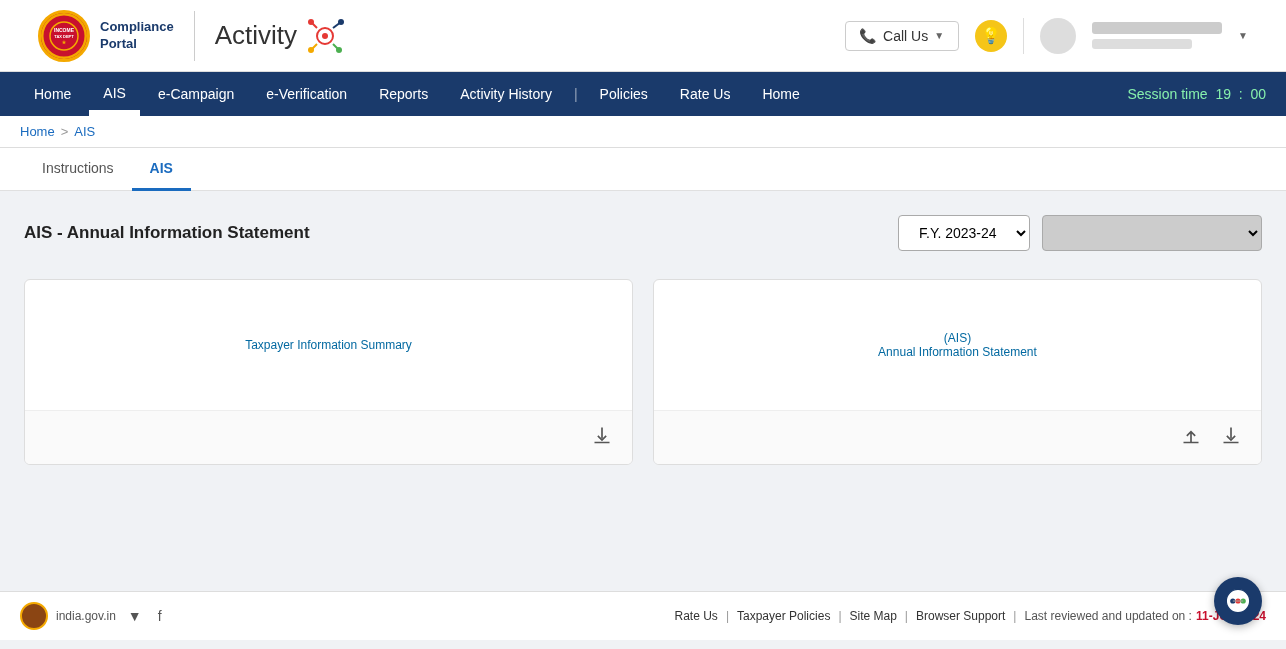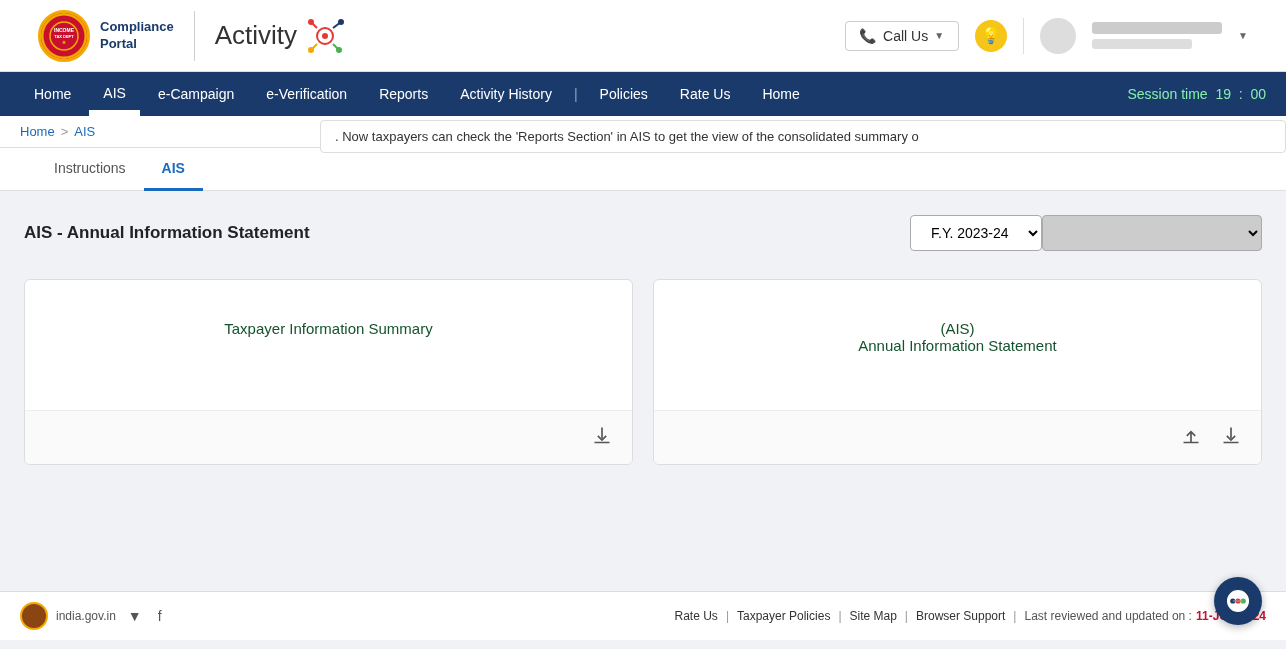". Now taxpayers can check" div.announcement-bar { html: <div> <span>. Now taxpayers can check the 'Reports Section' in AIS to get the view of the consolidated summary o</span> </div> -> none }
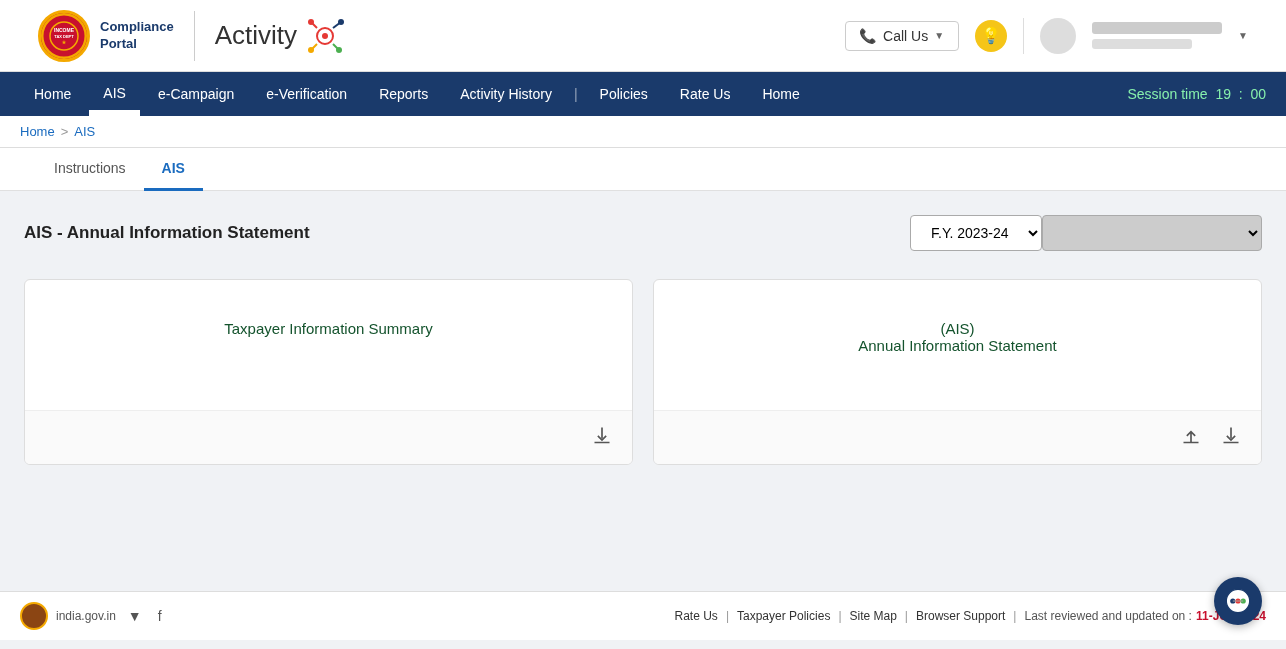"Instructions" .tabs-bar { padding: 0 36px -> 0 24px }
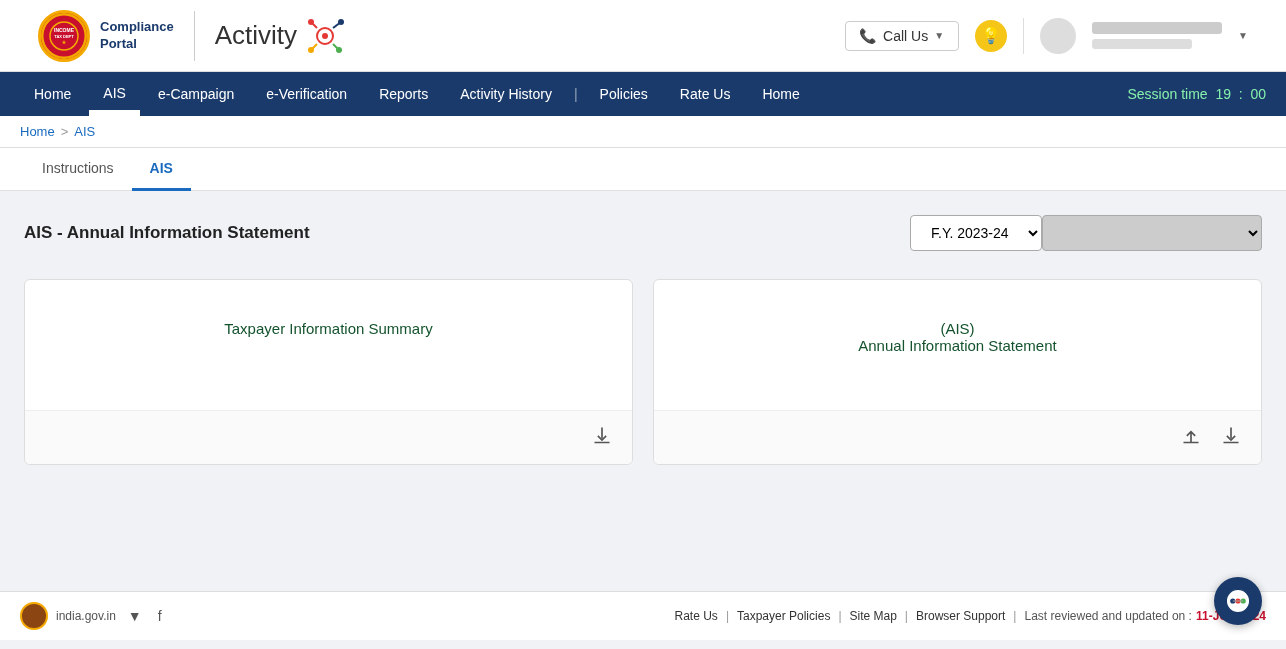"F.Y. 2023-24" .filter-row { gap: none -> 12px }
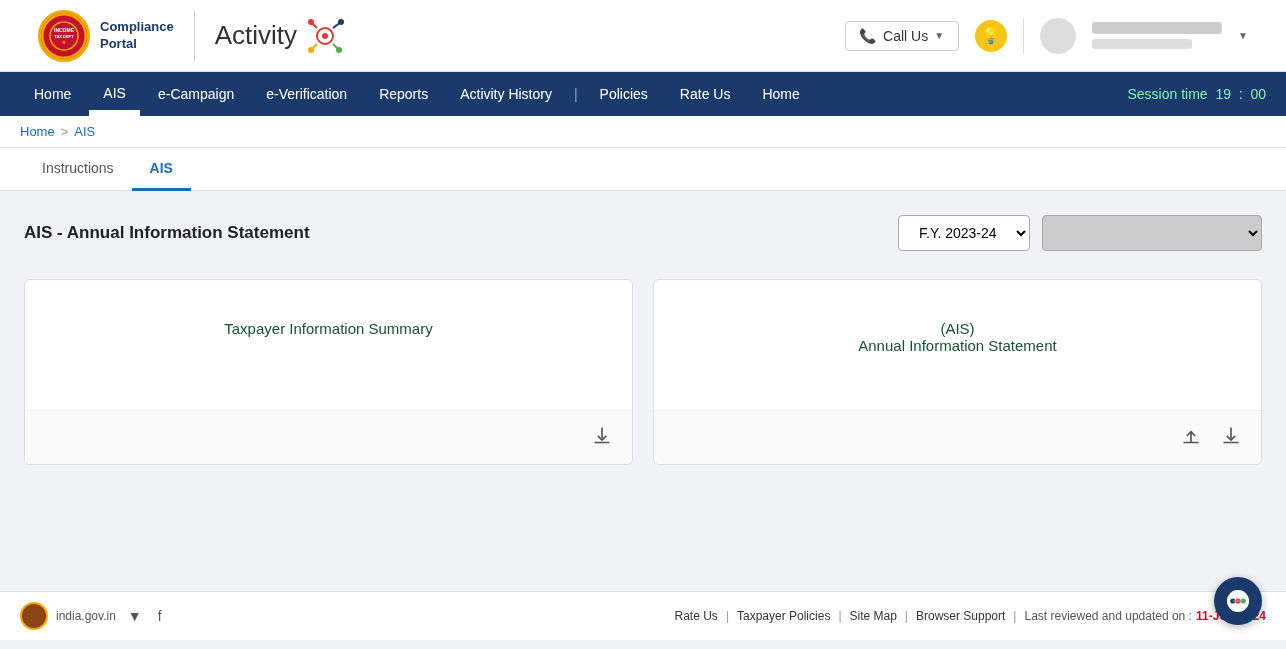"Taxpayer Information Summary" .card-body { align-items: flex-start -> center; color: #14532d -> #0369a1; font-size: 15px -> 12px }
